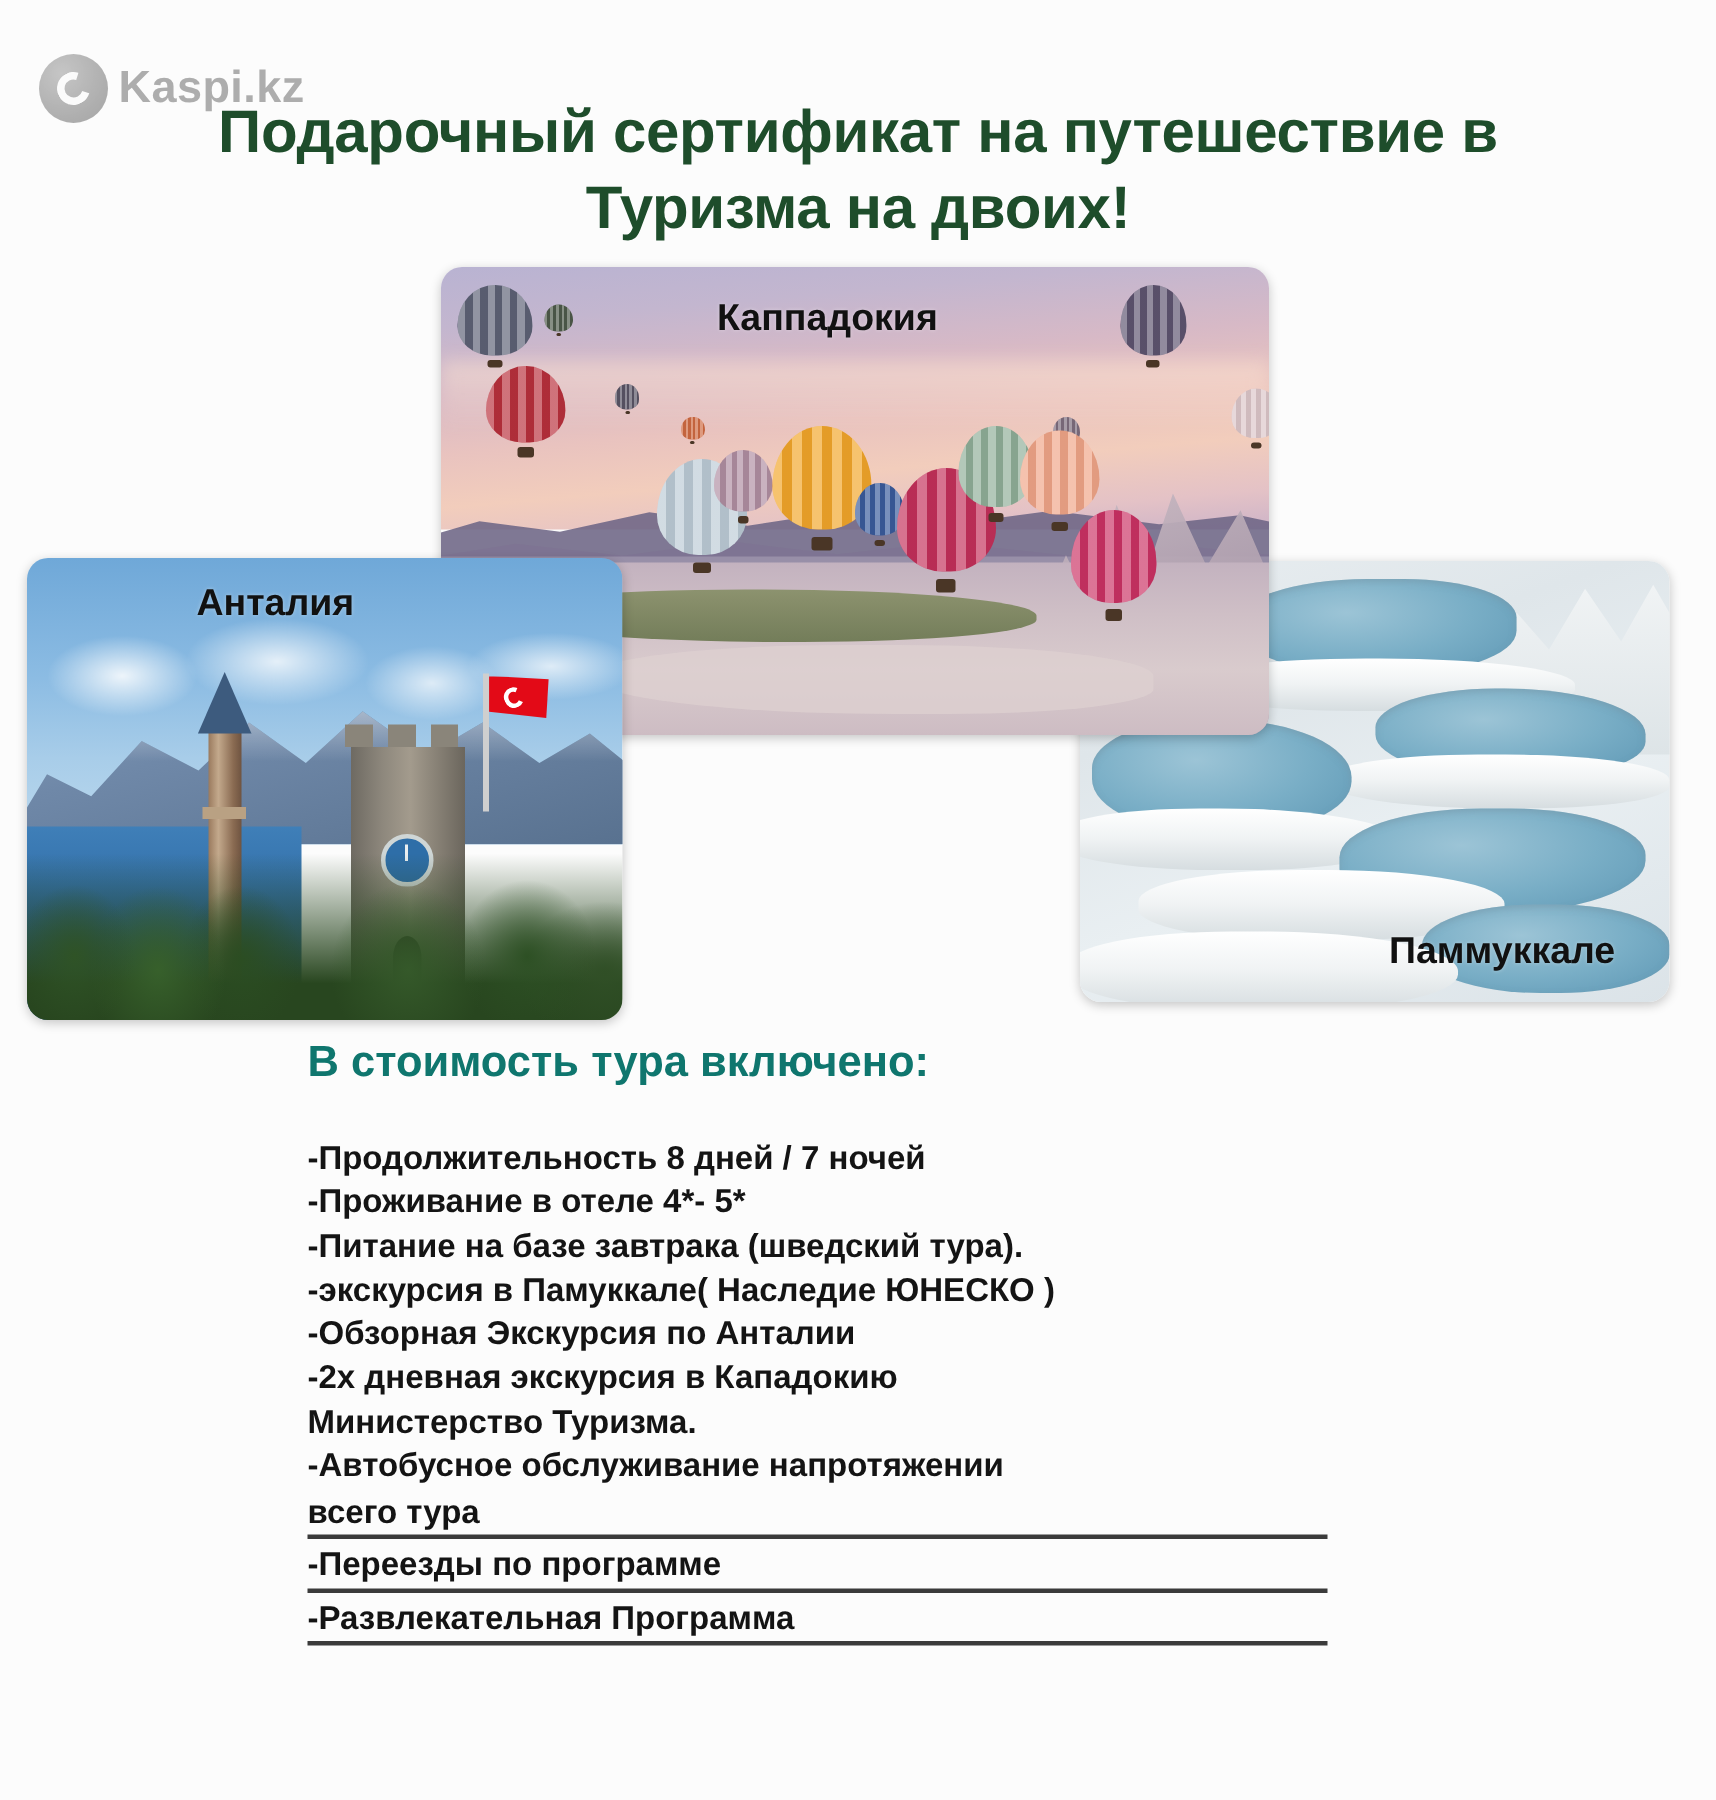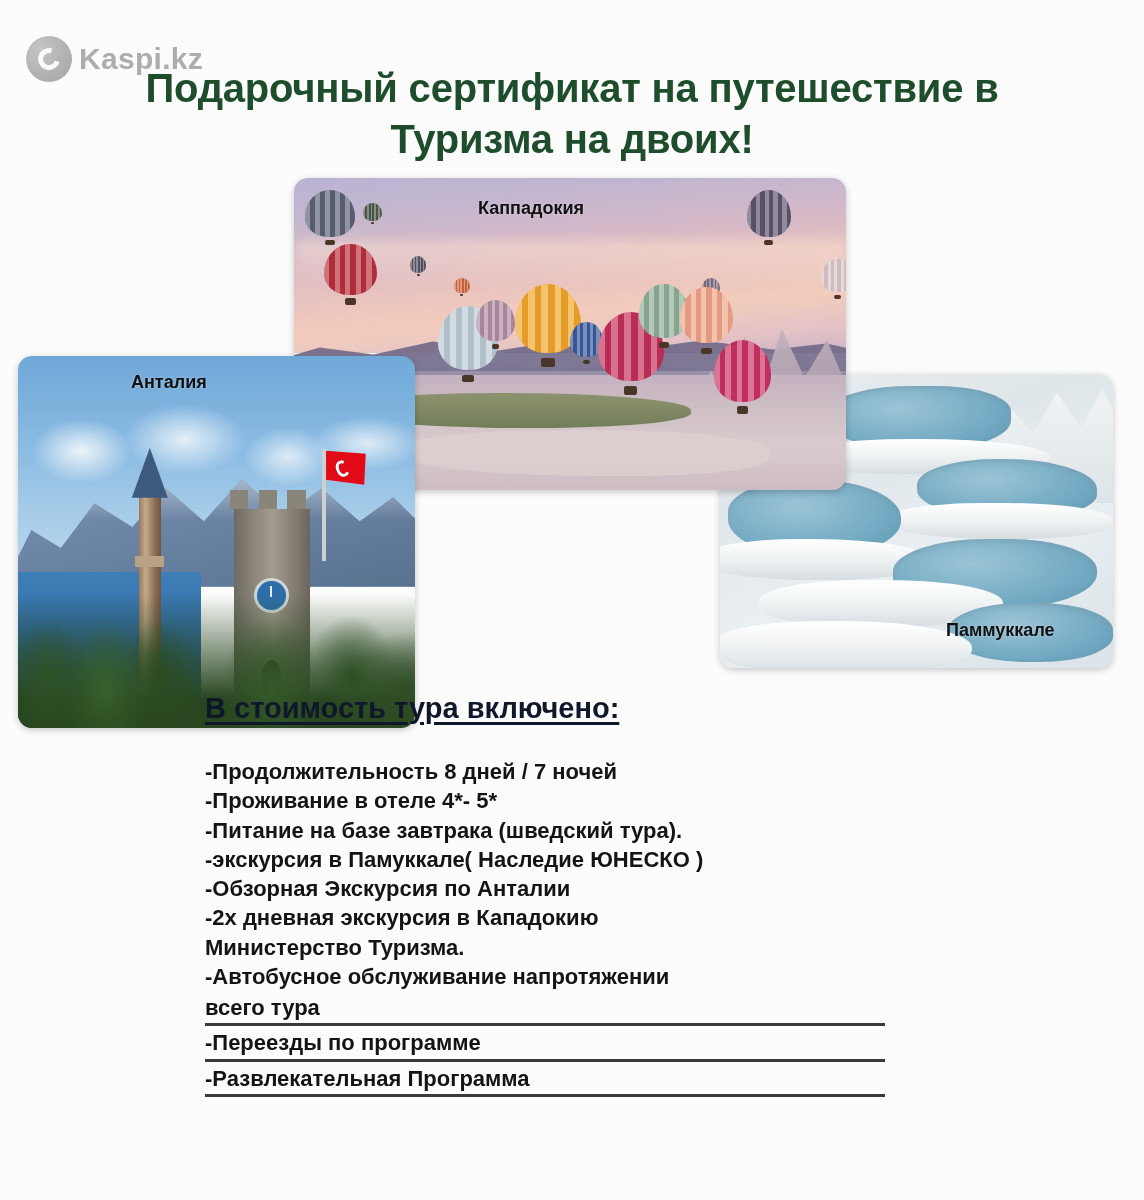"Каппадокия" .card-label { font-size: 18px -> 25px }
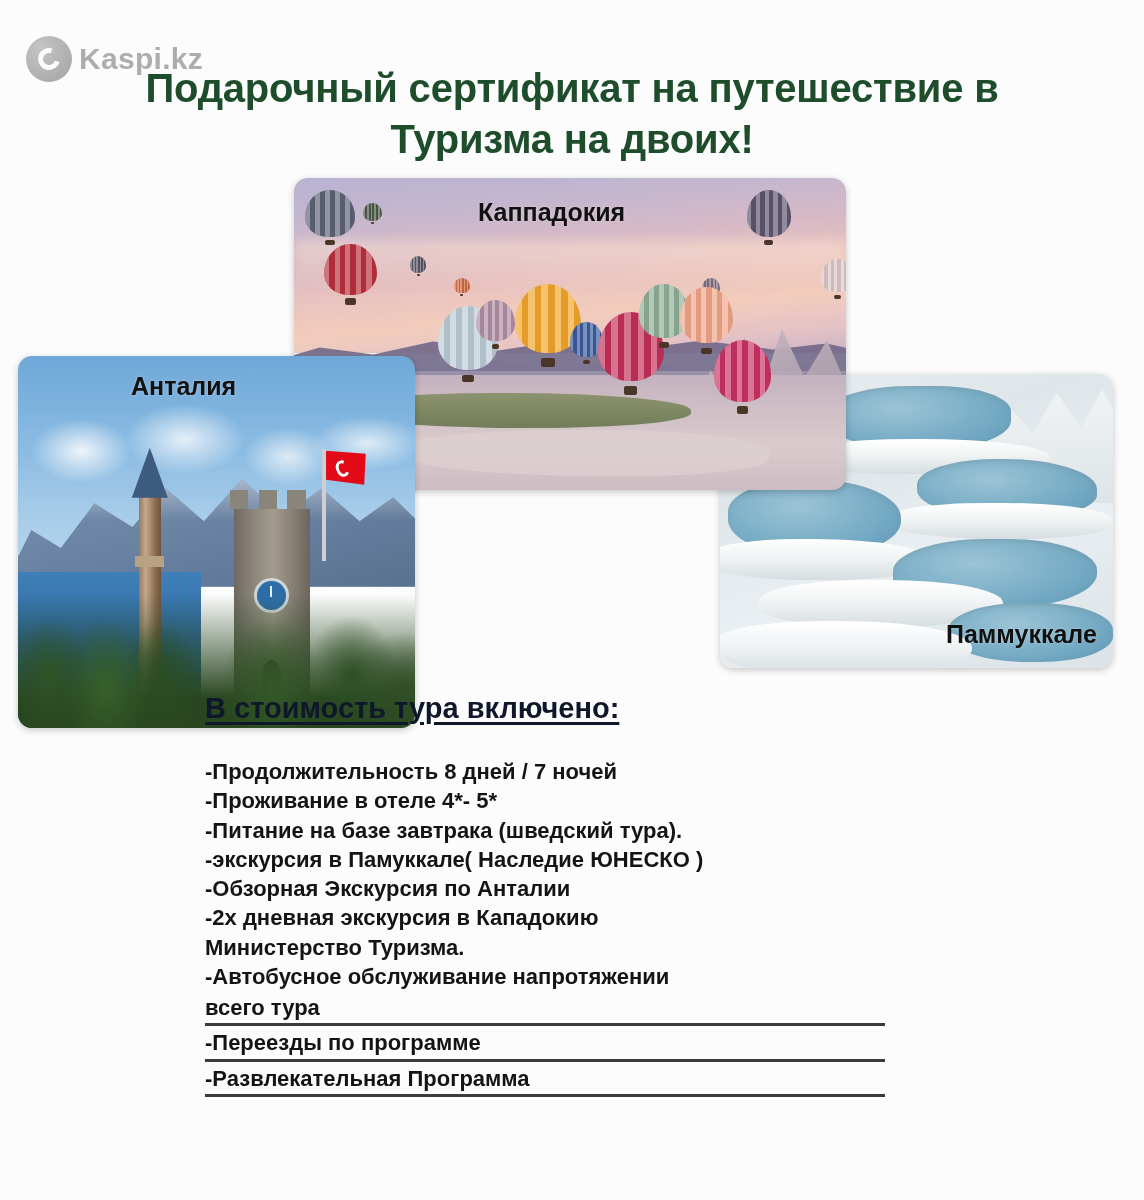"Анталия" #card-antalya { height: 372px -> 308px; top: 356px -> 372px }
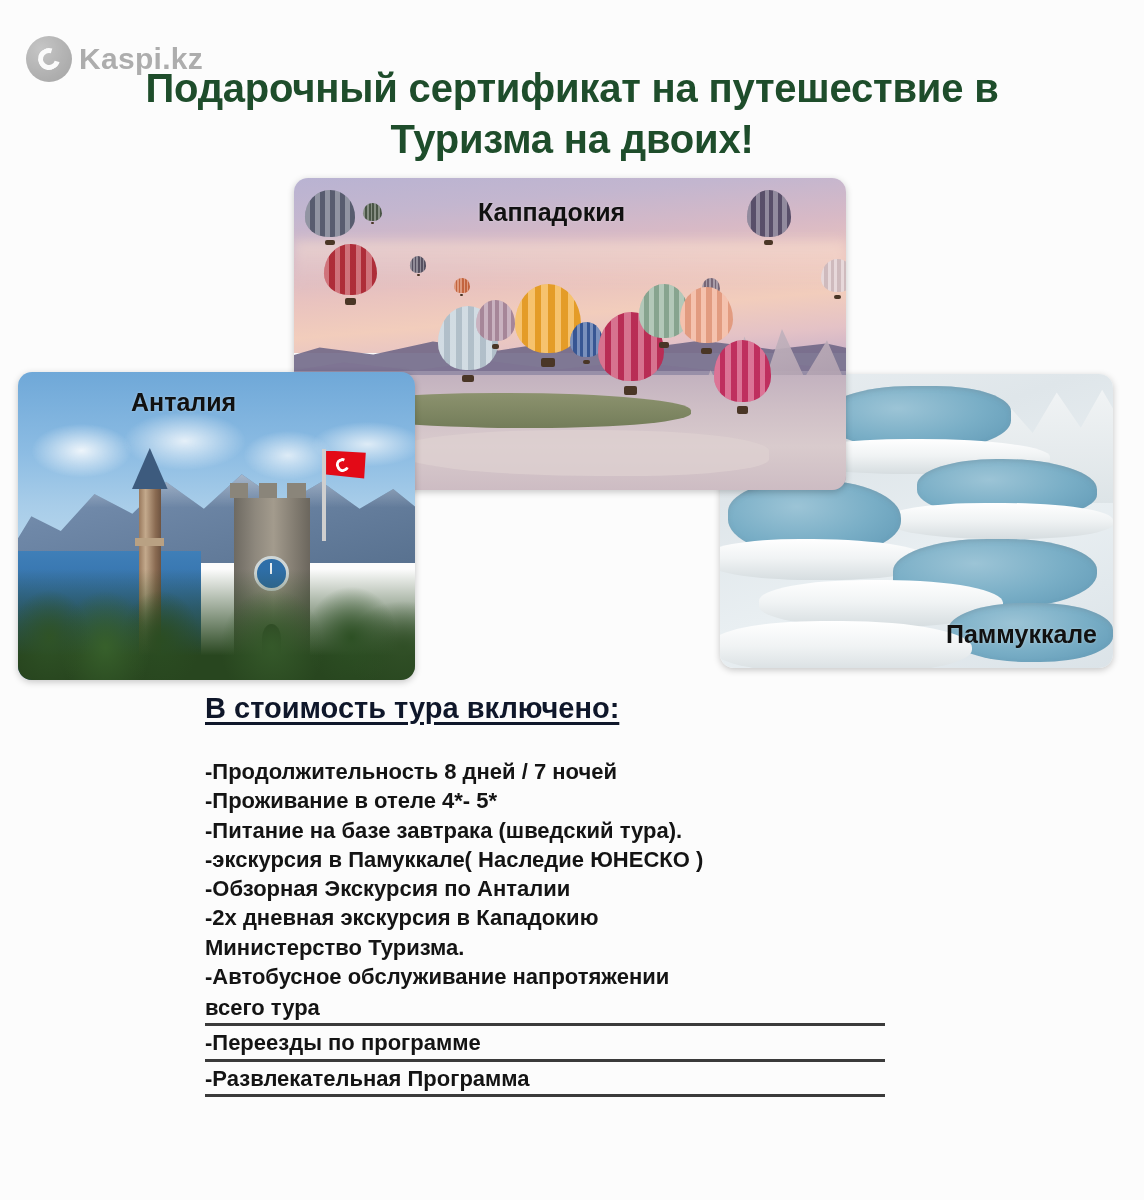"Паммуккале" span.card-label { left: 226px -> 206px }
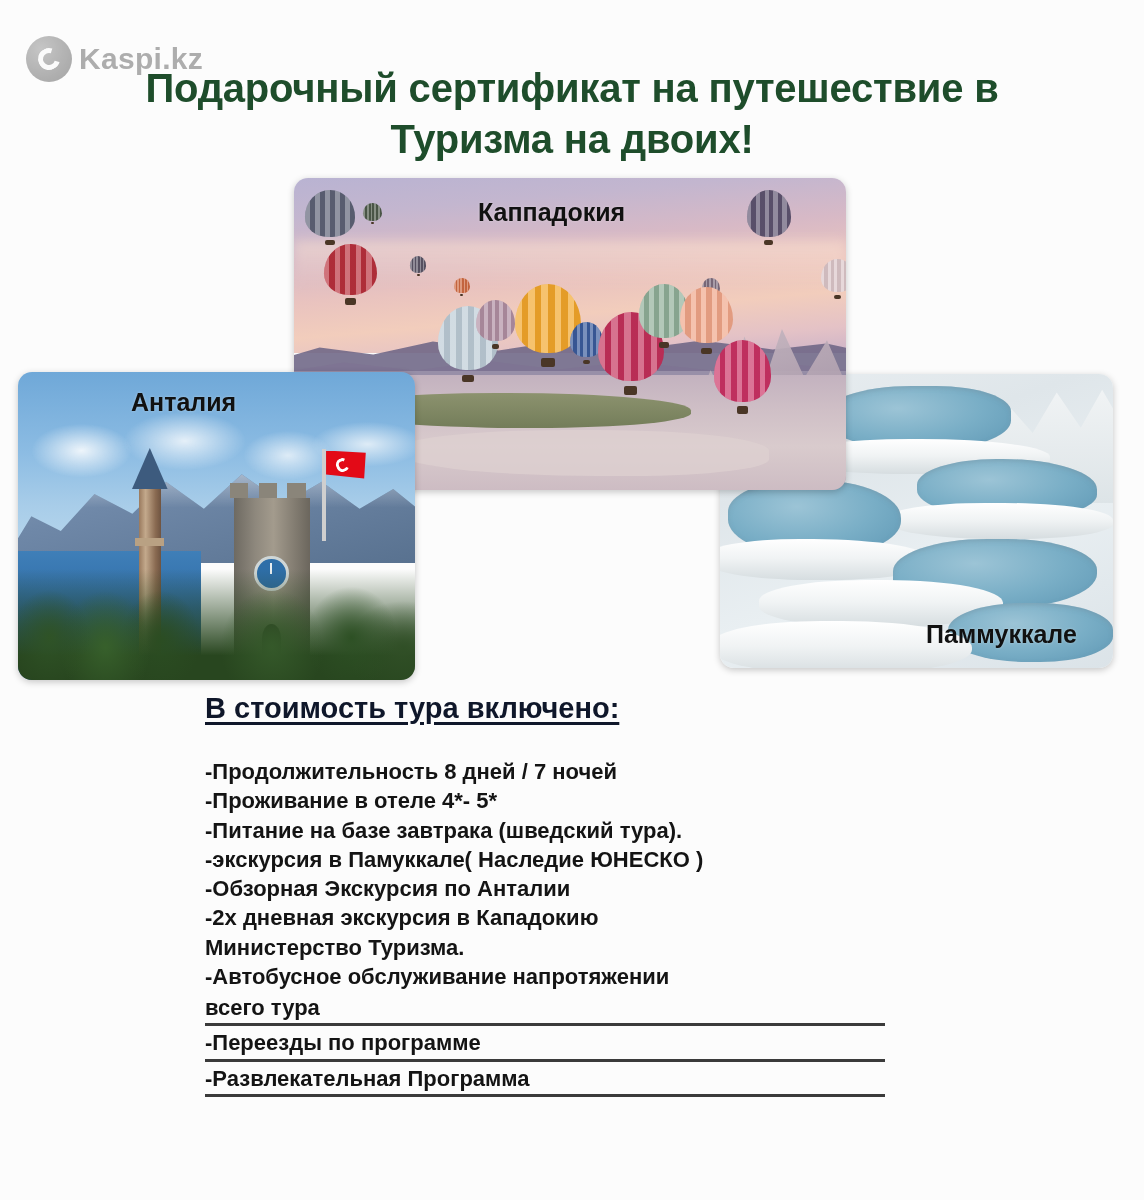"В стоимость тура включено:" .section-title { color: #0f172a -> #0f766e; text-decoration: underline -> none }
